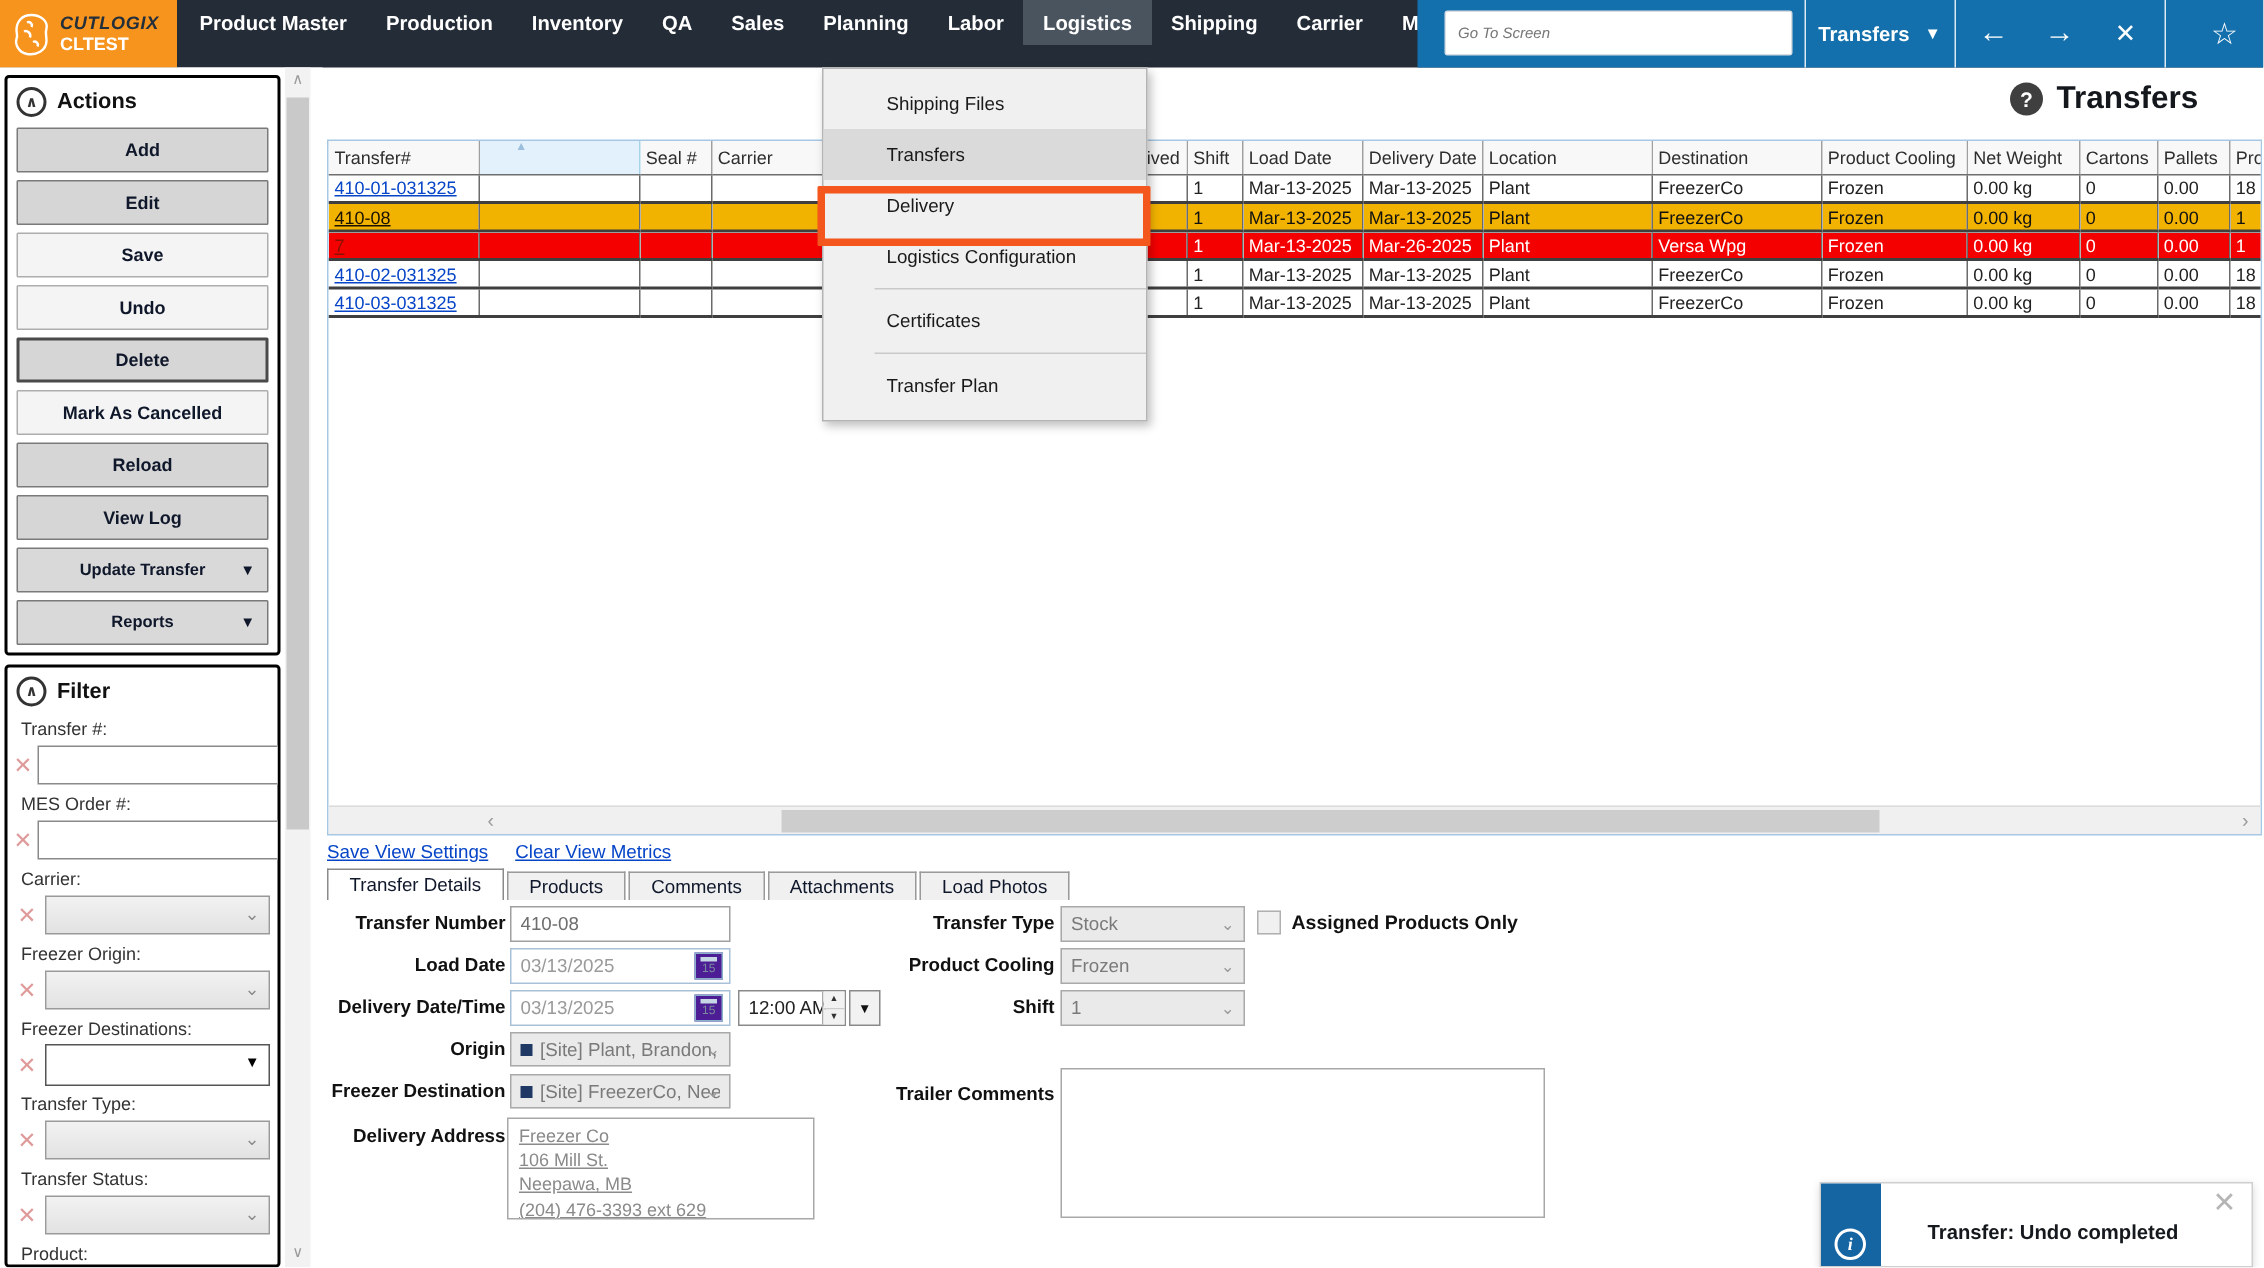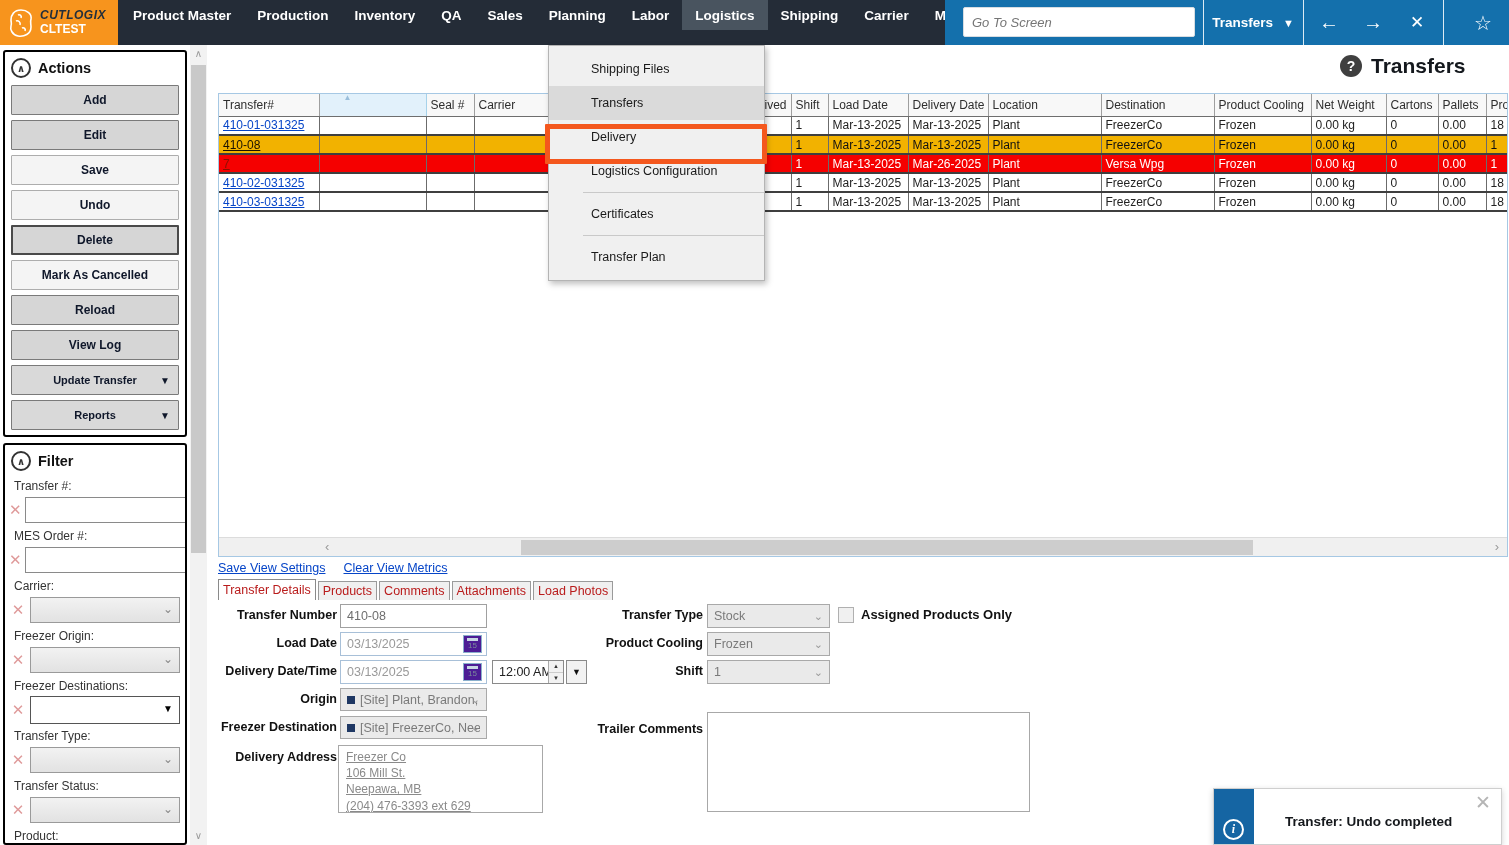"Go To Screen" .goto-input { font-size: 13px -> 10px }
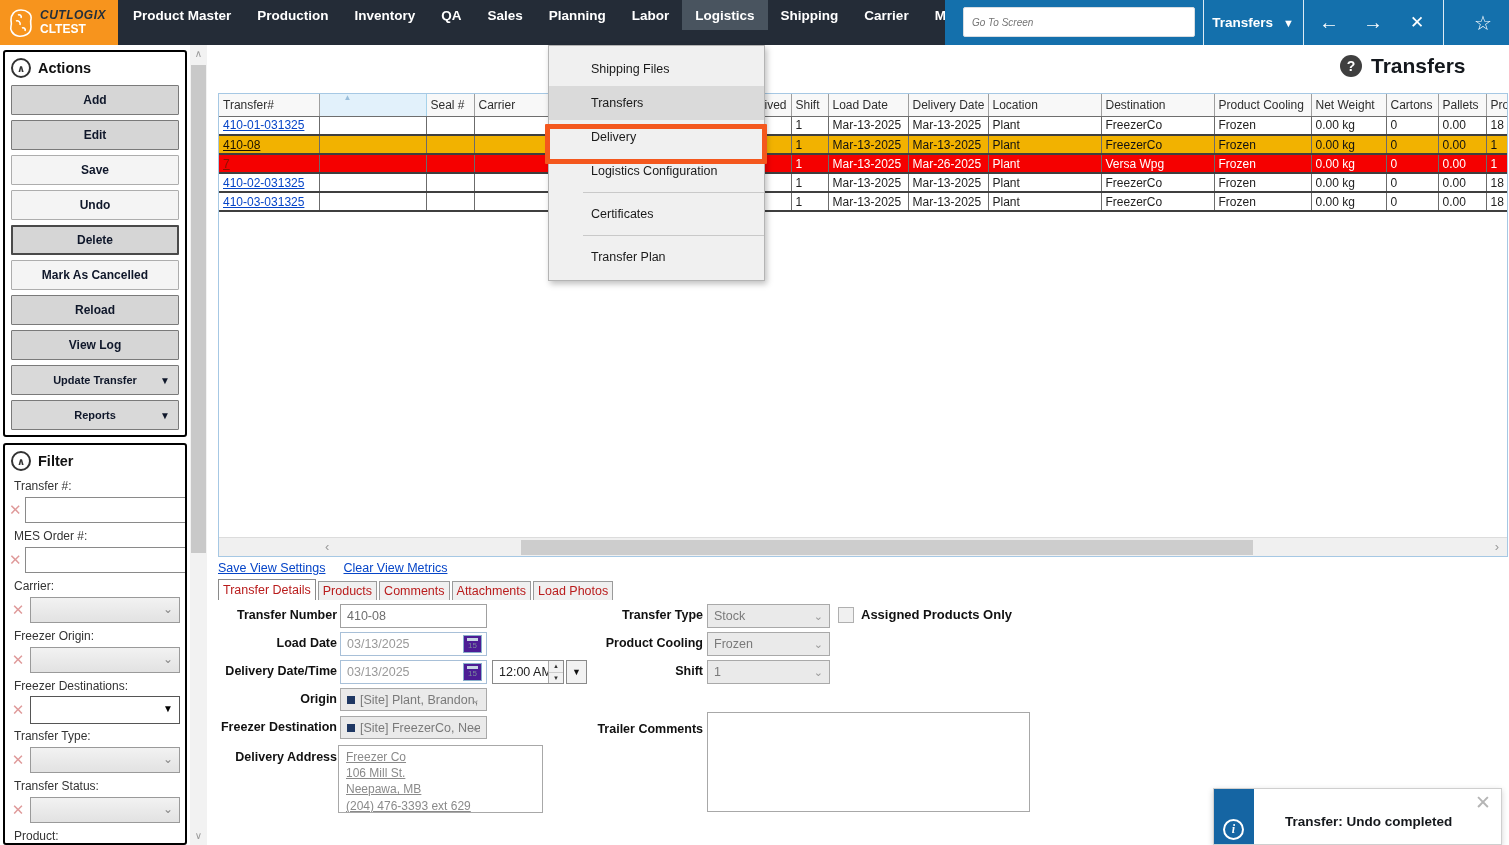"Transfer Details" .tab { color: #b91c1c -> #0f172a; padding: 0 4px -> 0 14px }
